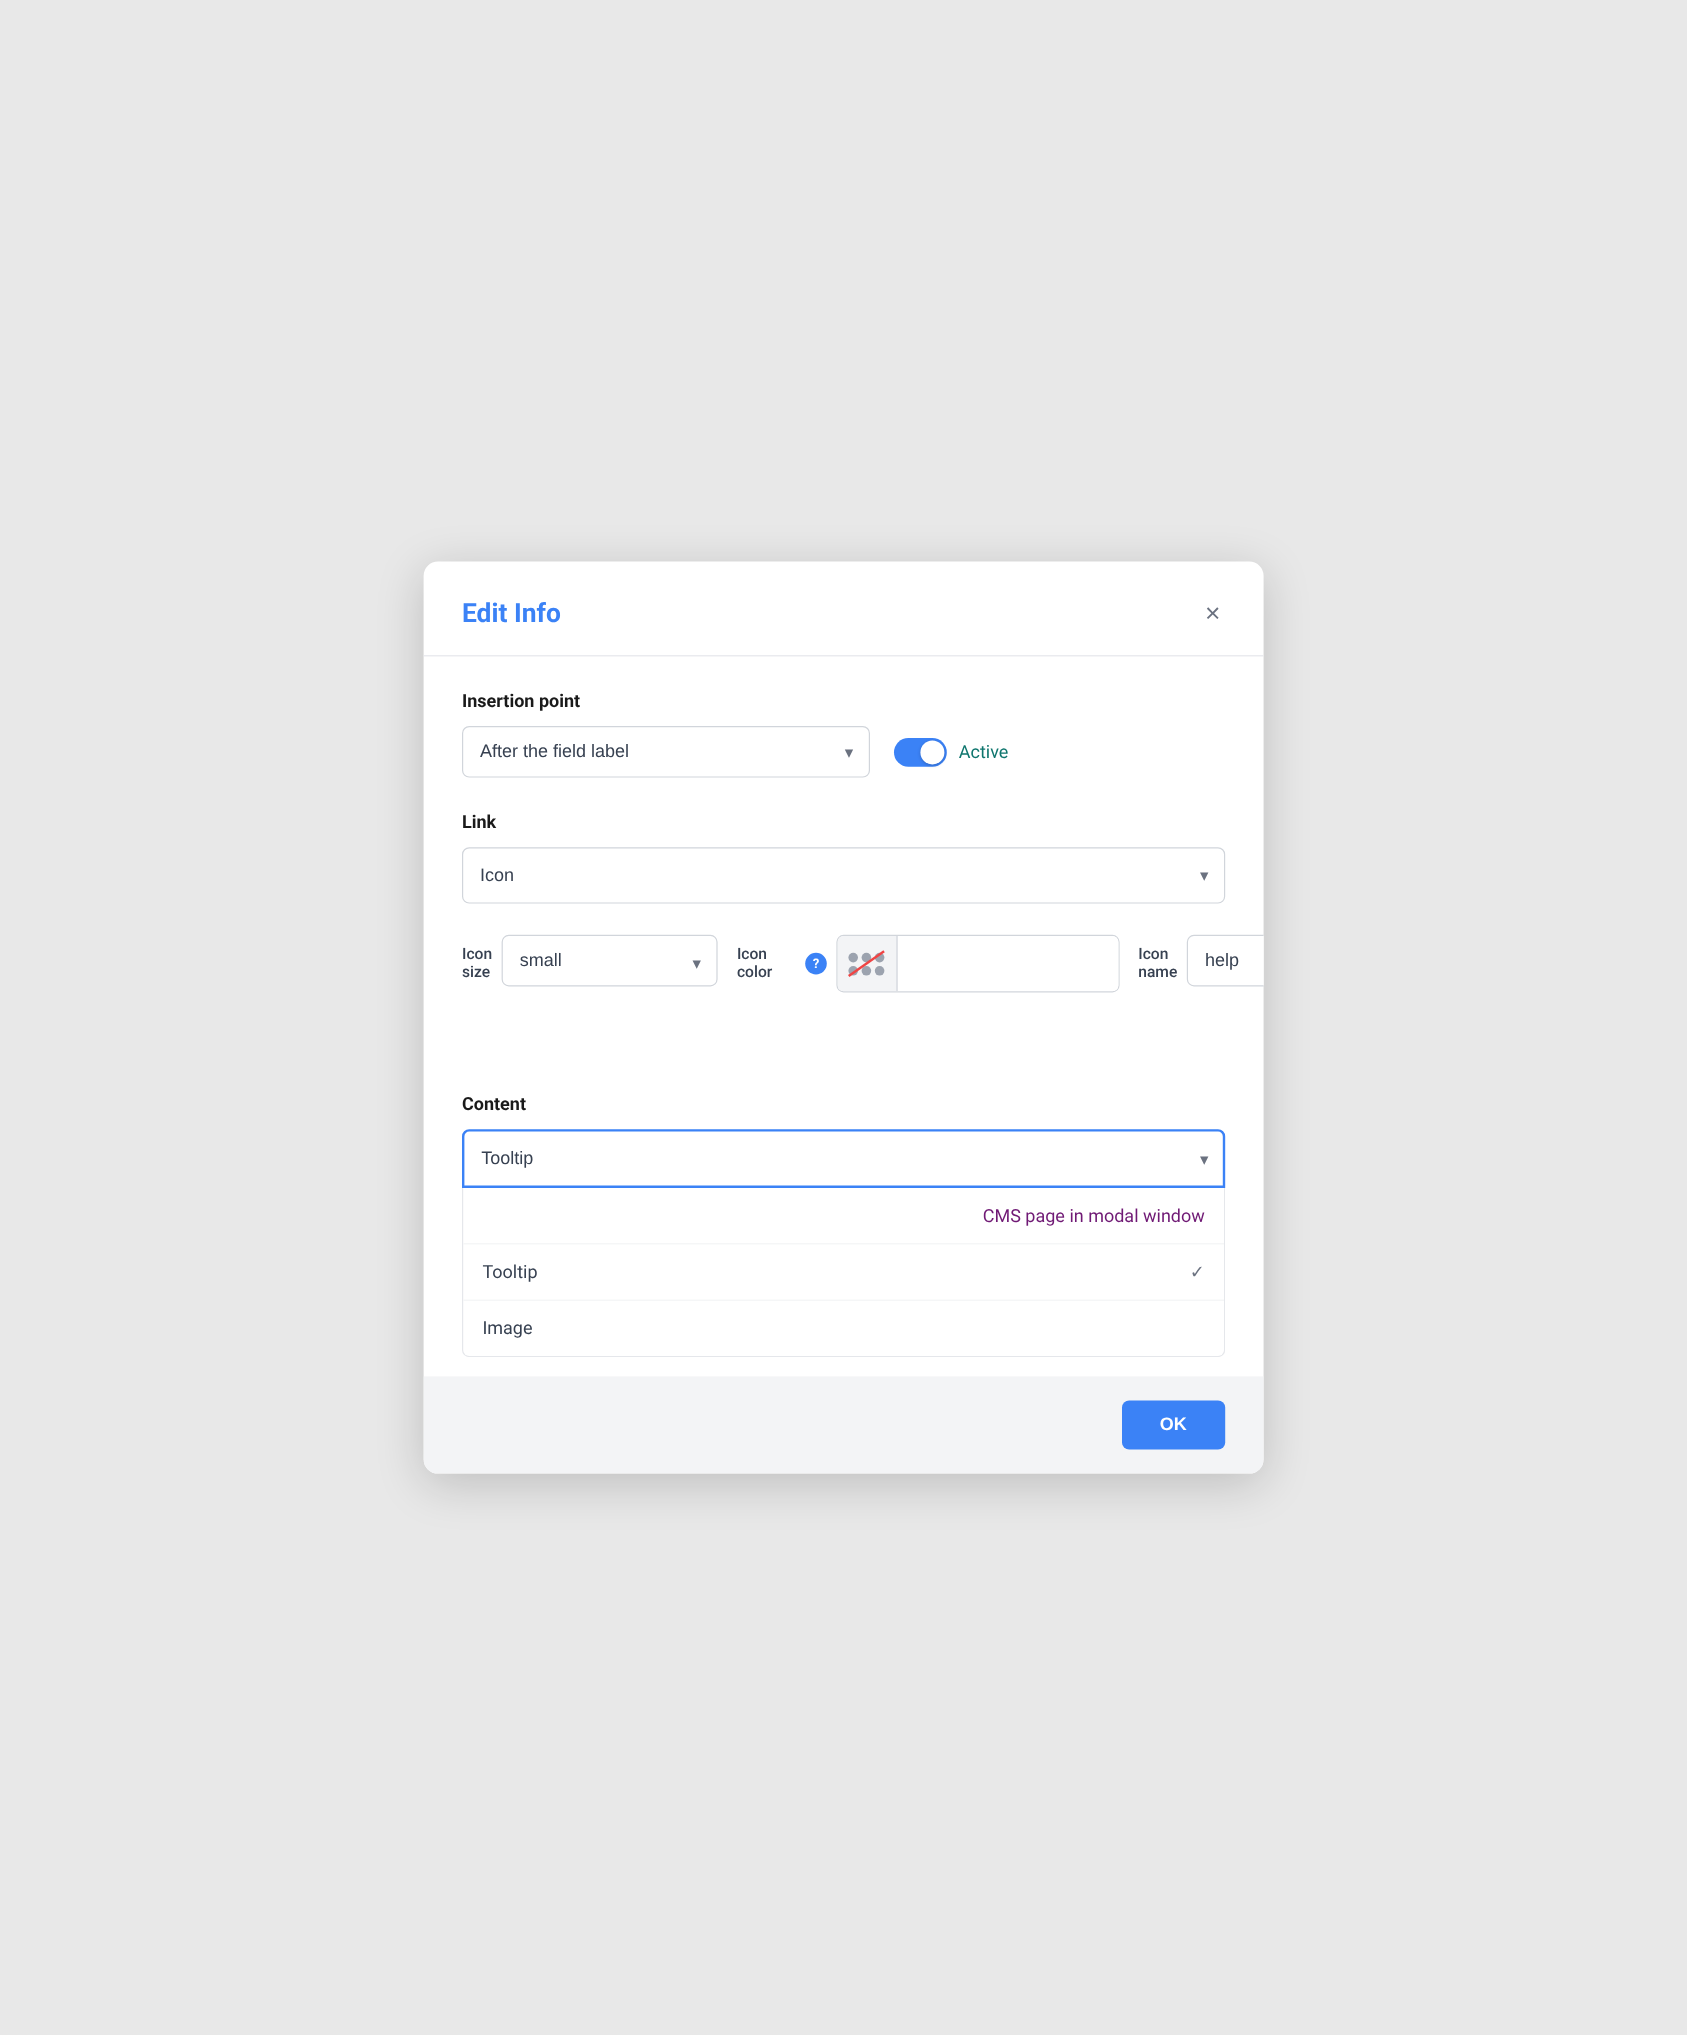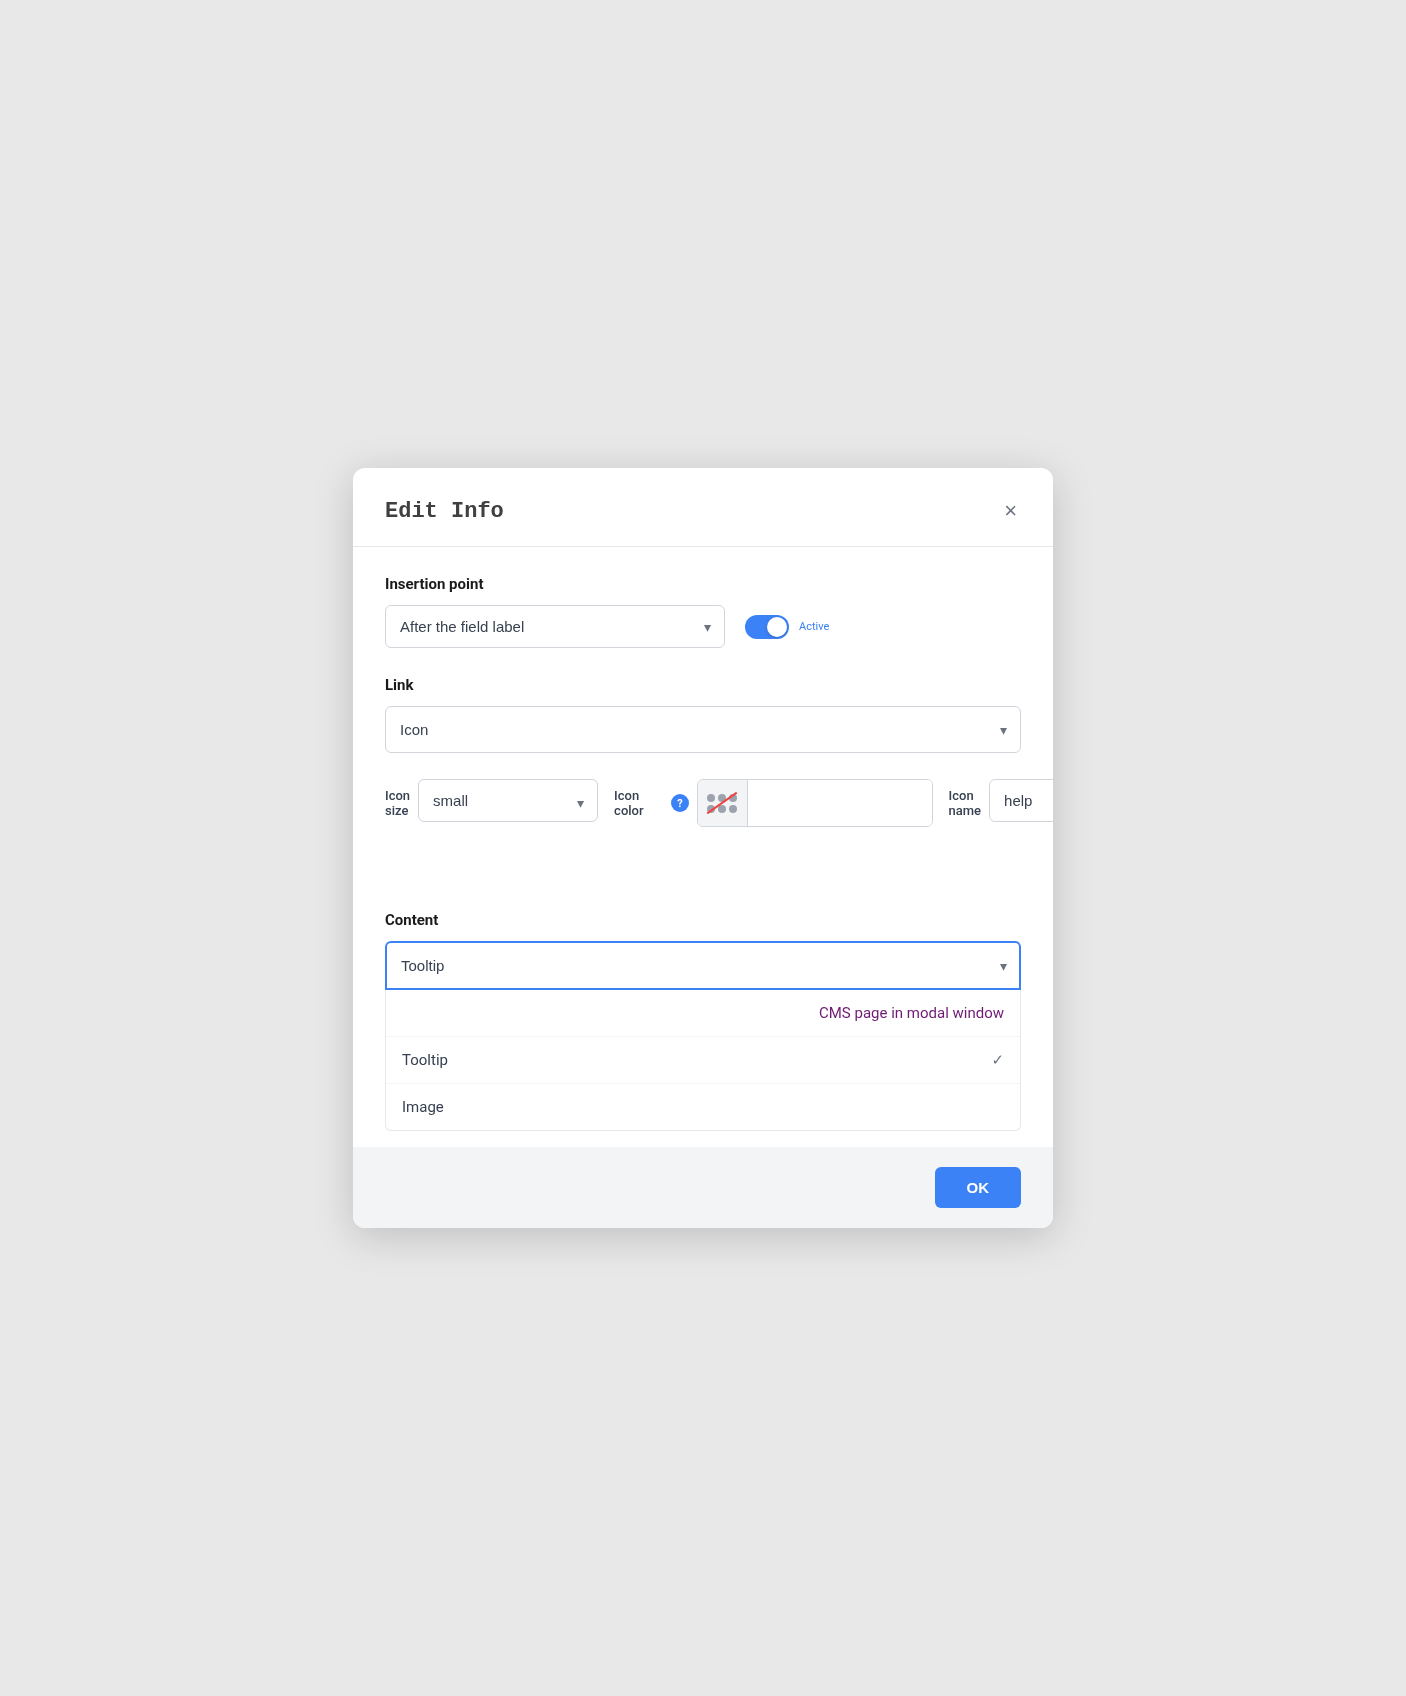"Edit Info" .dialog-title { color: #404040 -> #3b82f6; font-family: Liberation Mono, monospace -> none }
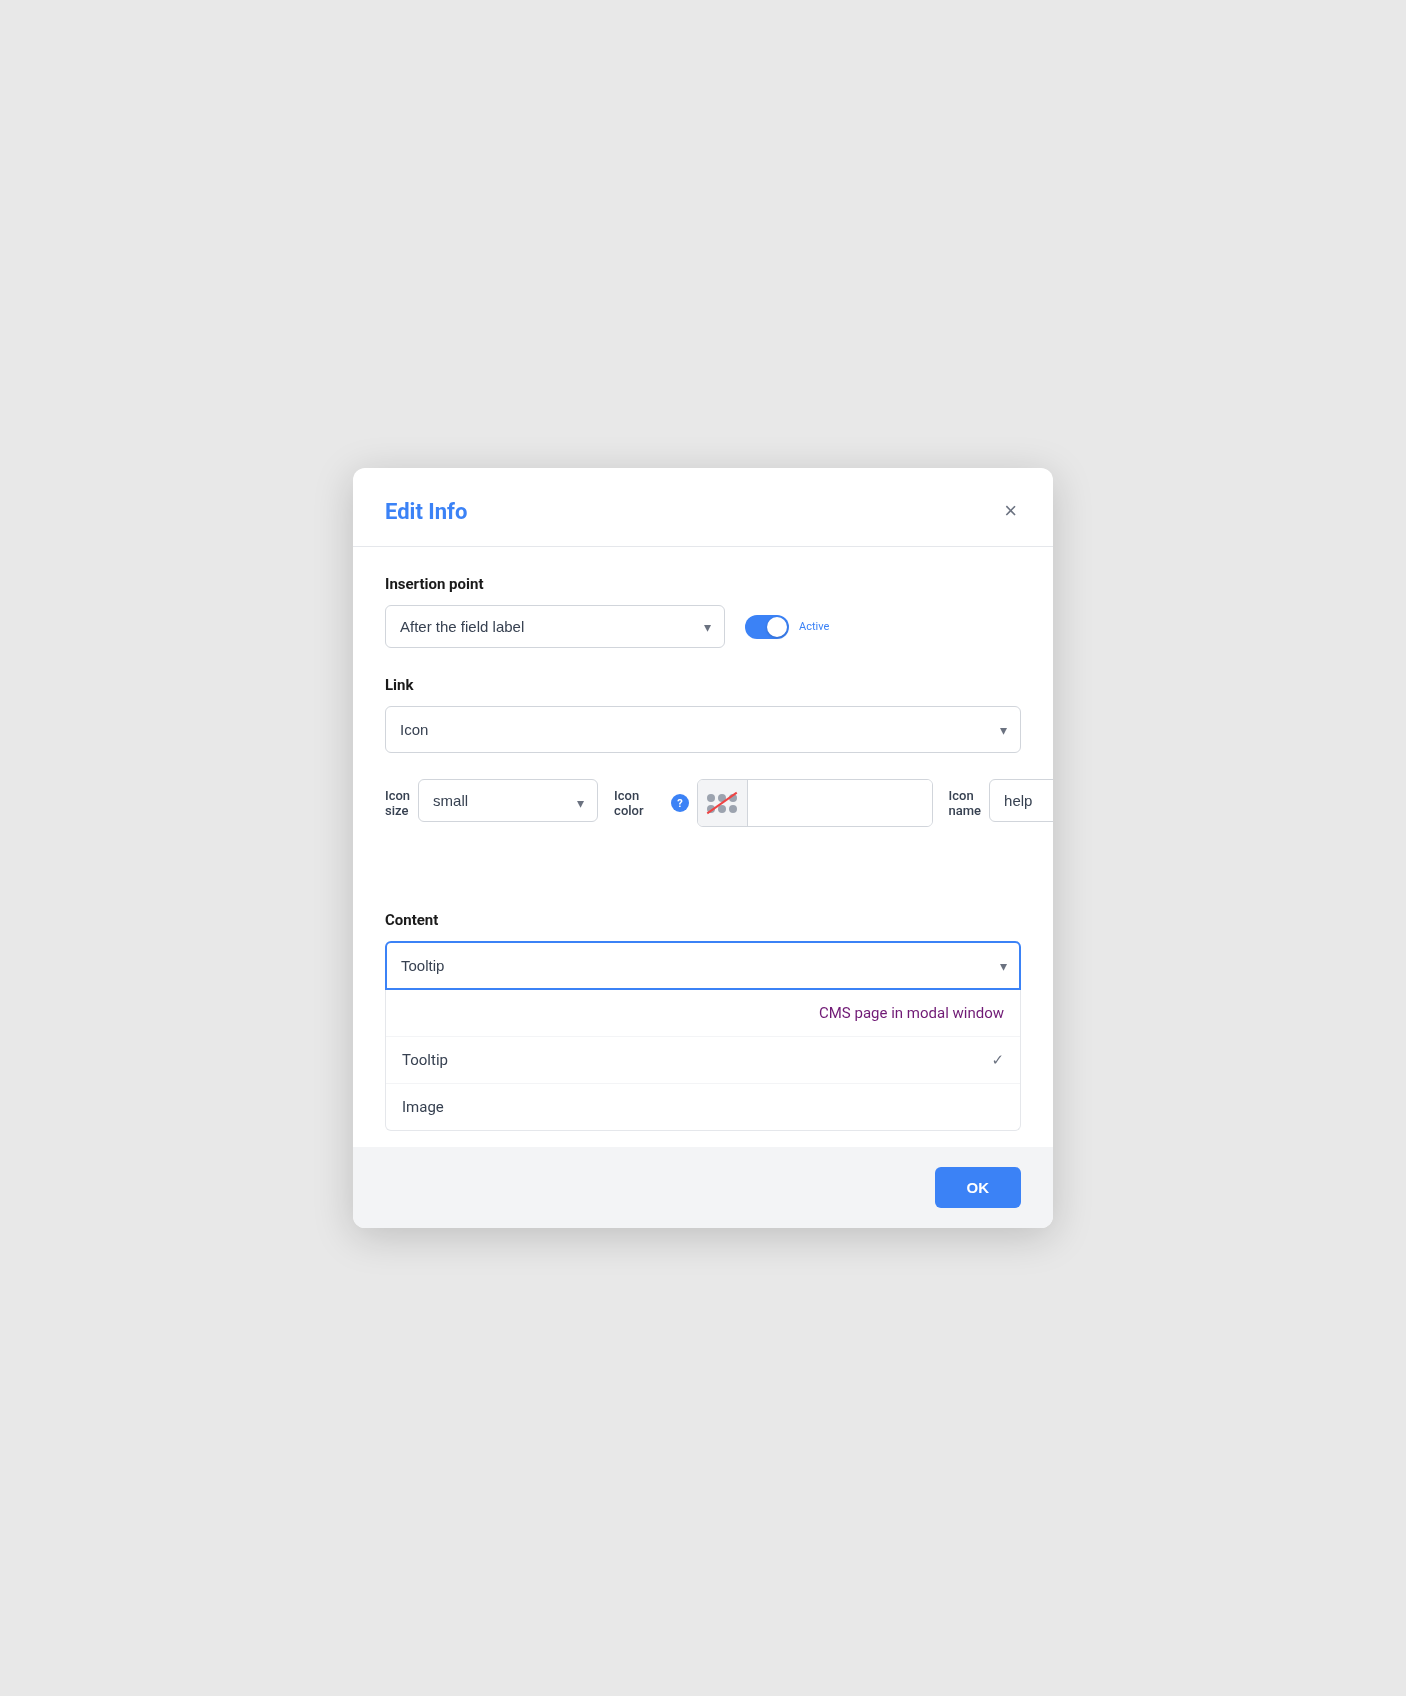"Active" .toggle-label { color: #3b82f6 -> #0f766e; font-size: 11px -> 15px }
